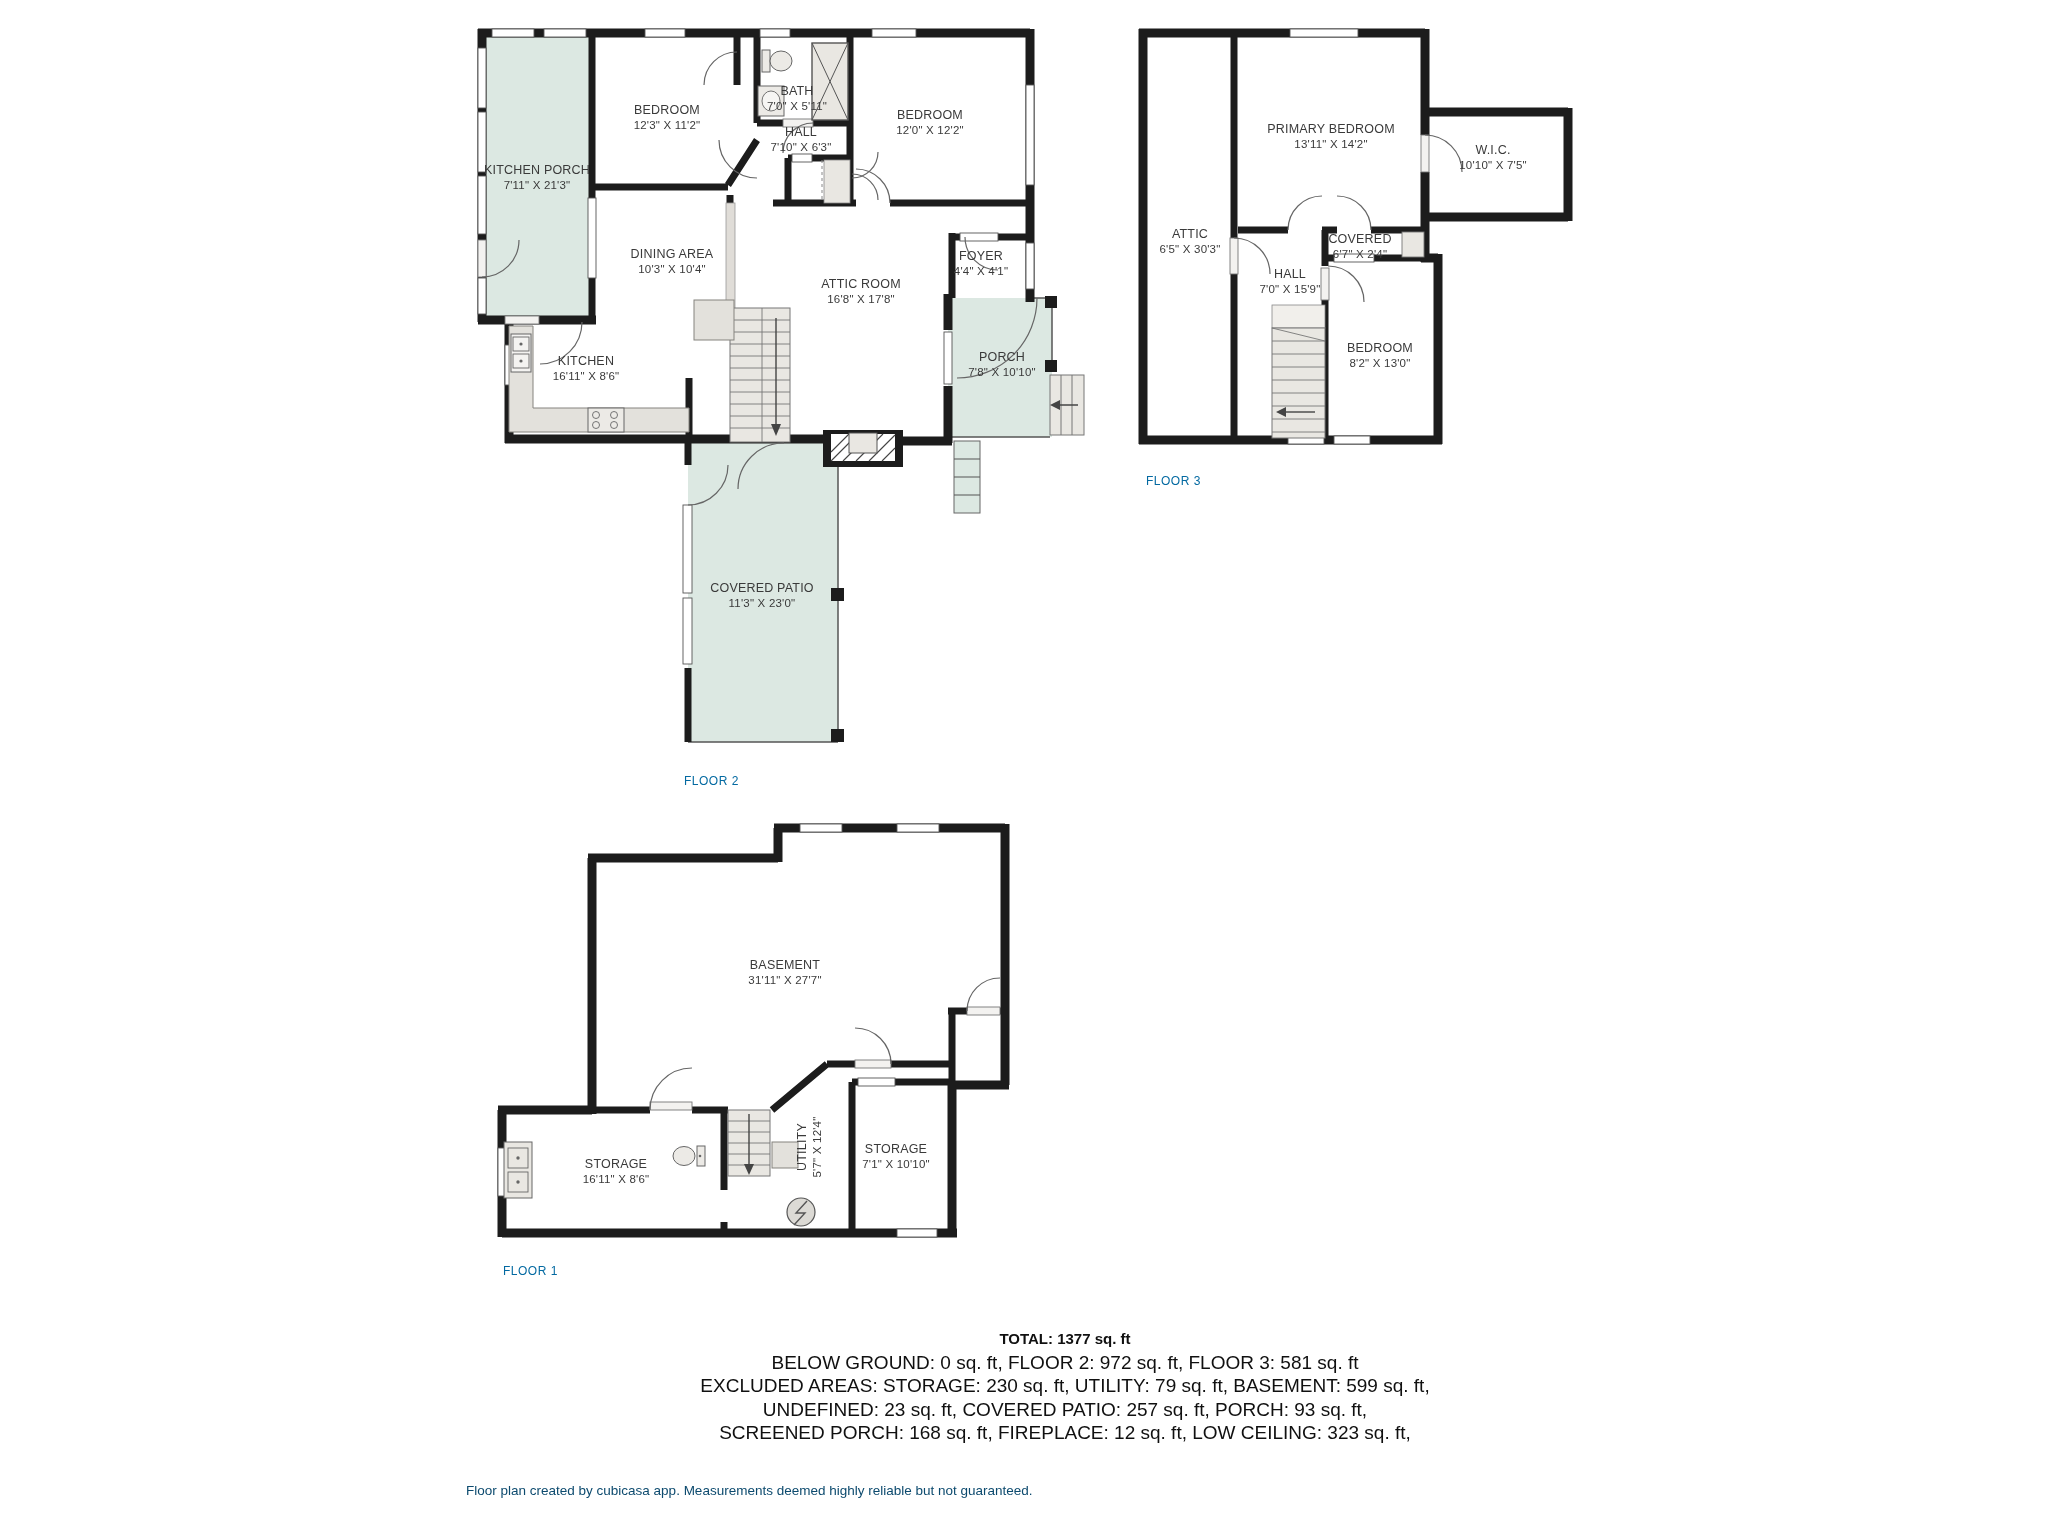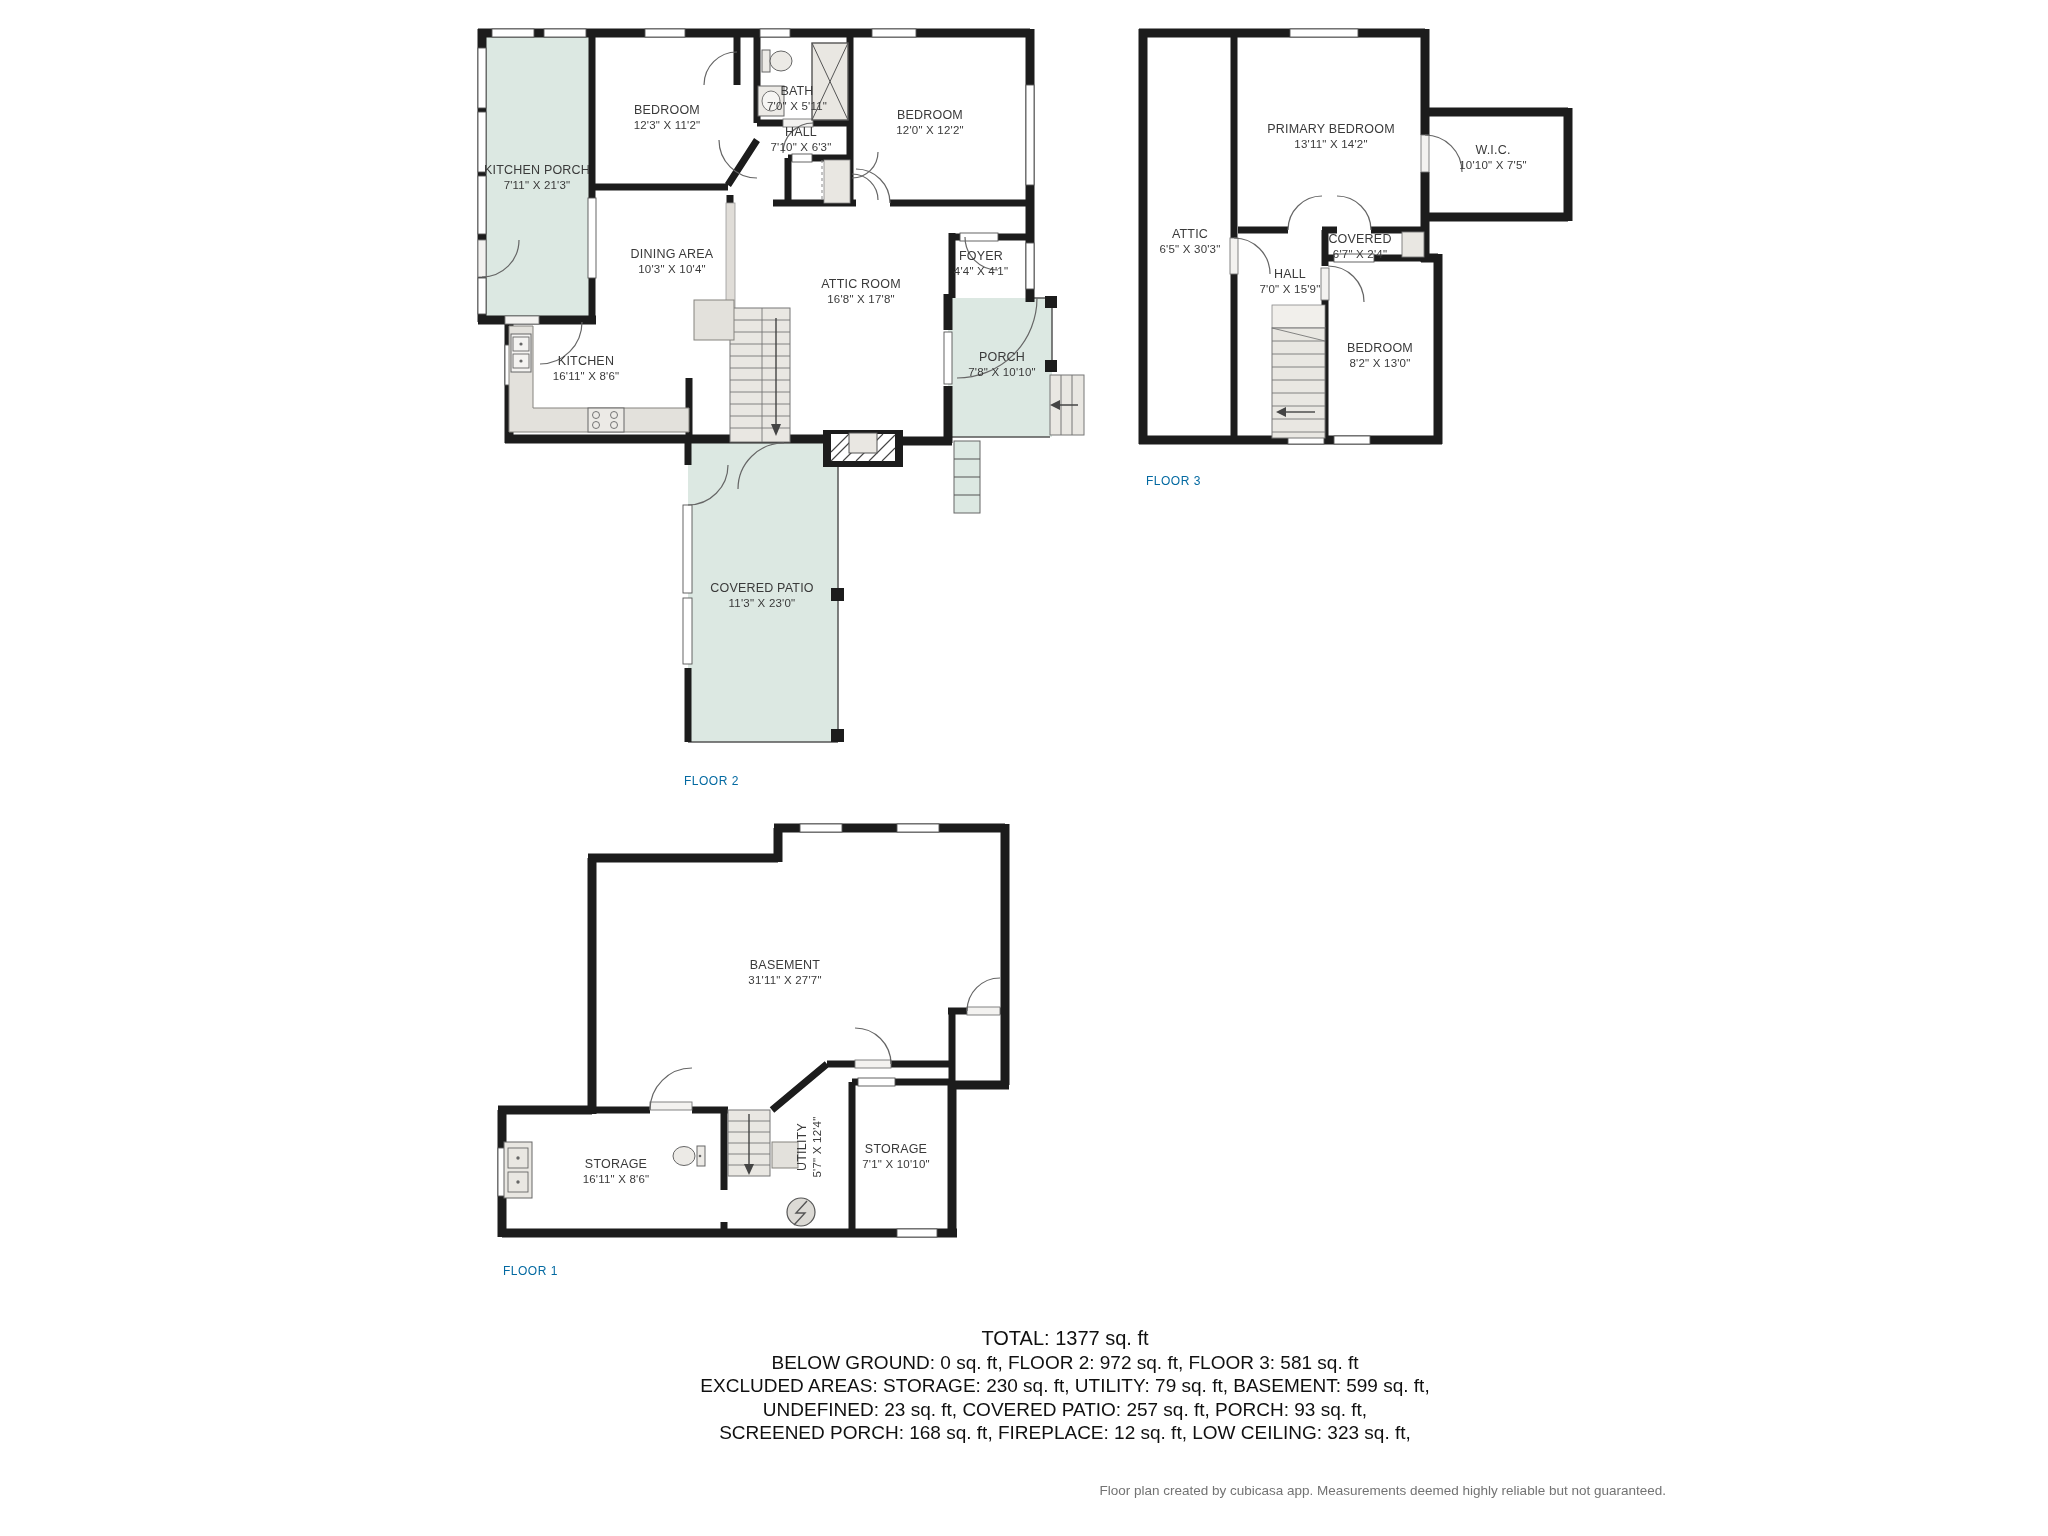"TOTAL: 1377 sq. ft" .summary .total { font-size: 20px -> 15px; font-weight: normal -> bold }
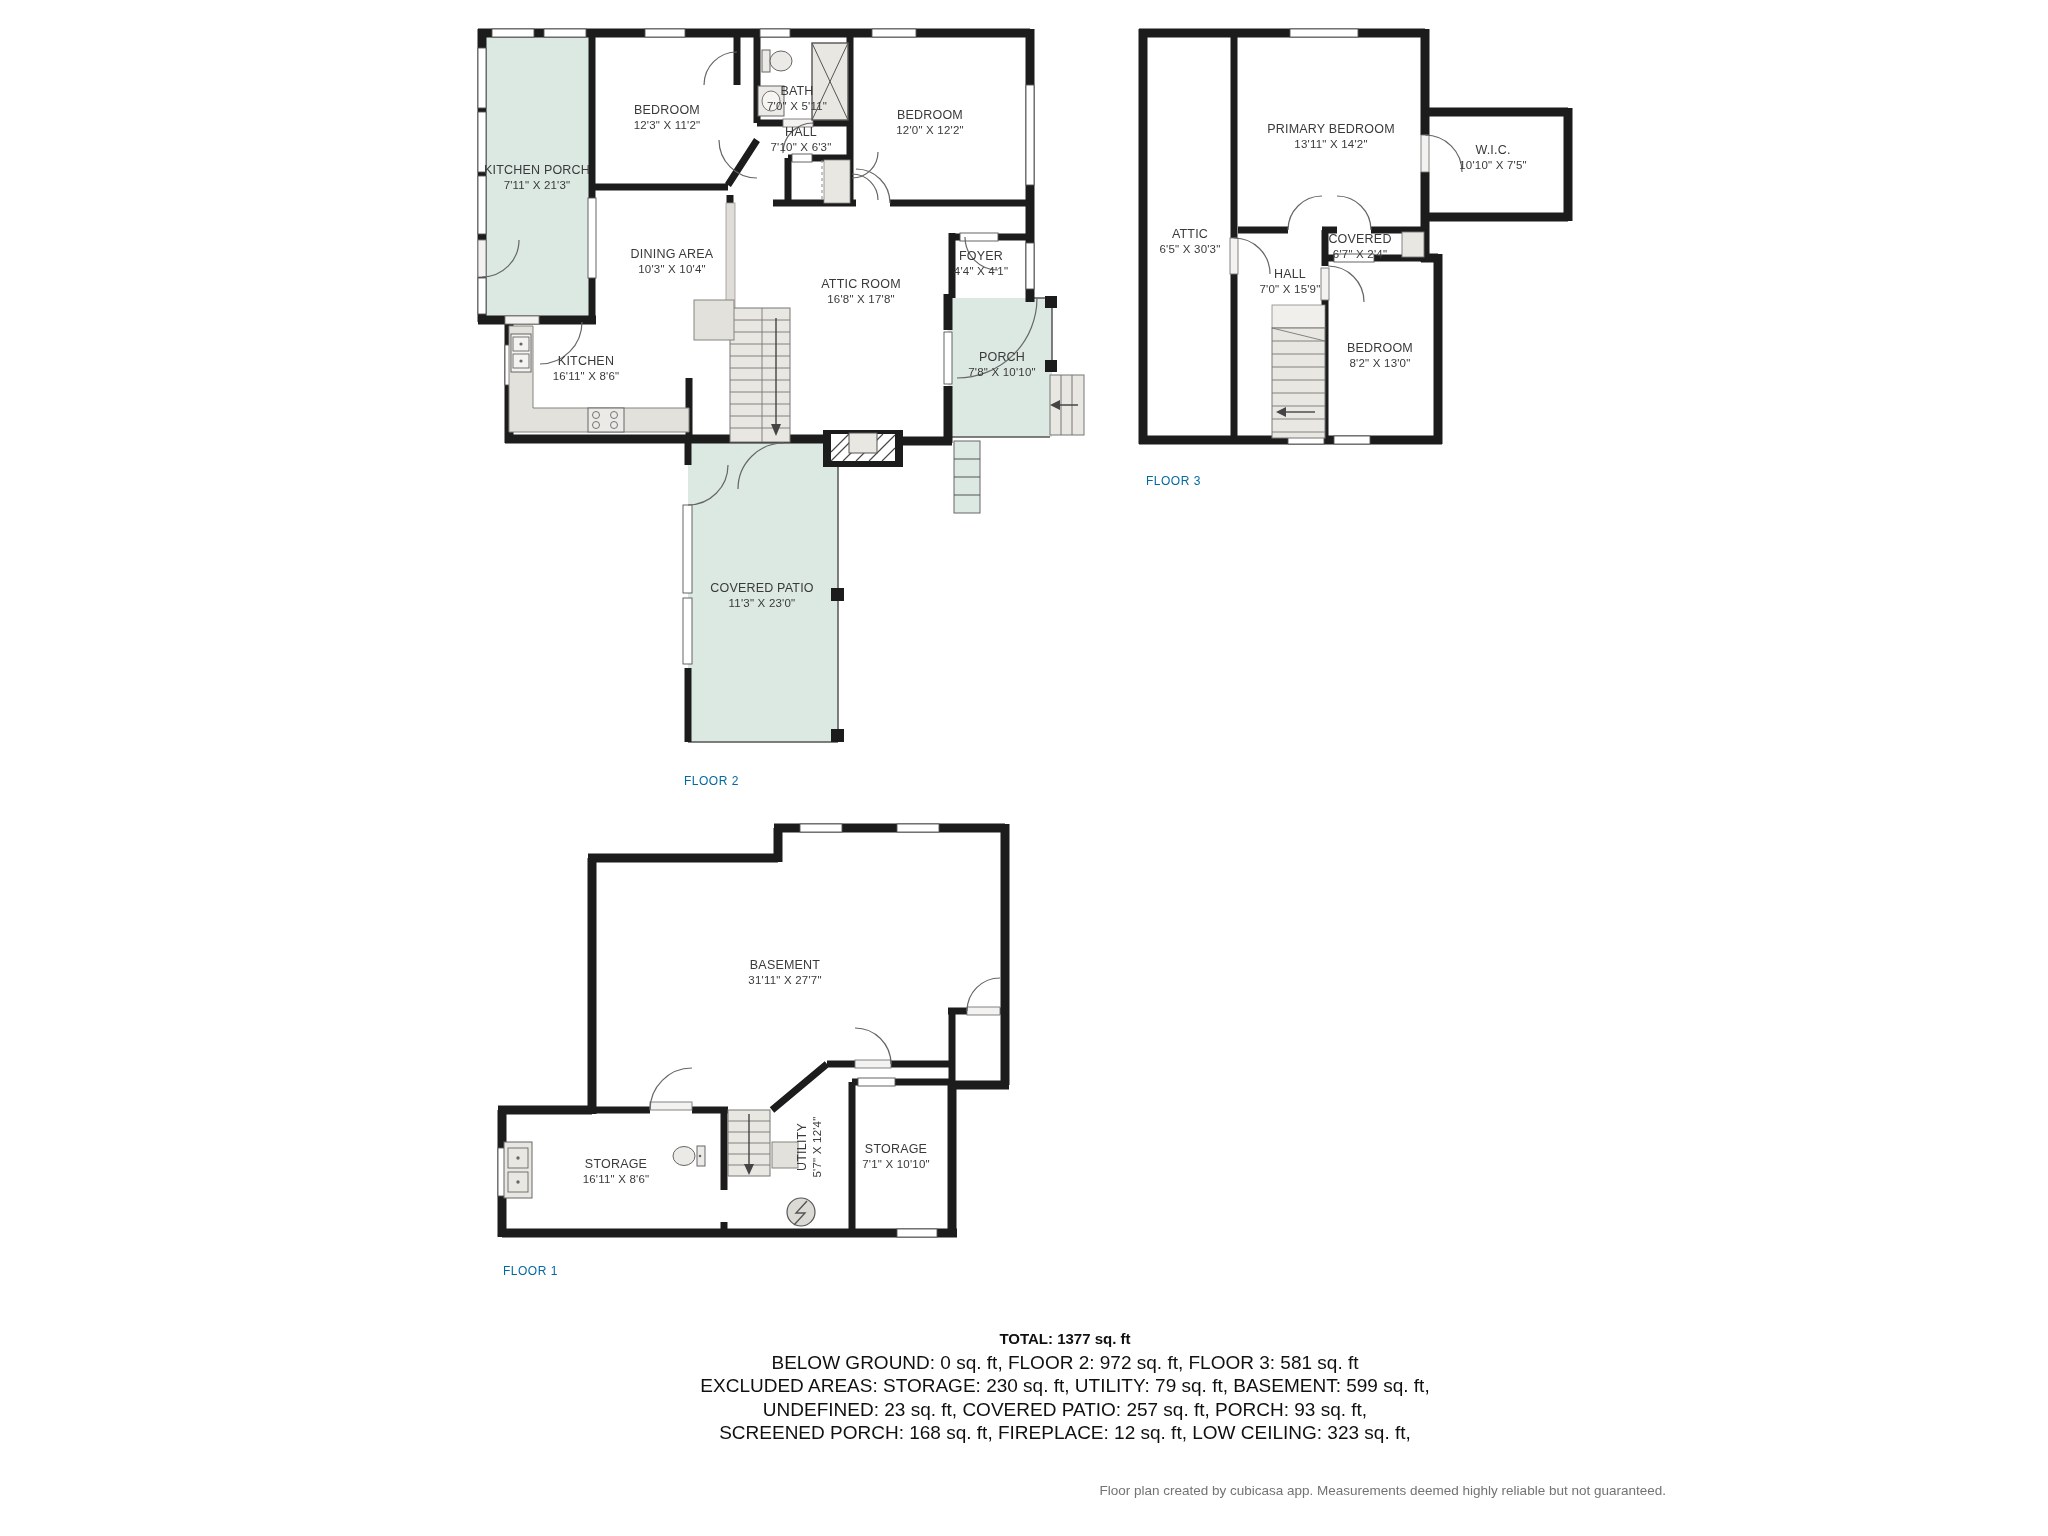"Floor plan created by cubicasa" .footer { color: #737373 -> #0c4a6e; text-align: right -> left }
